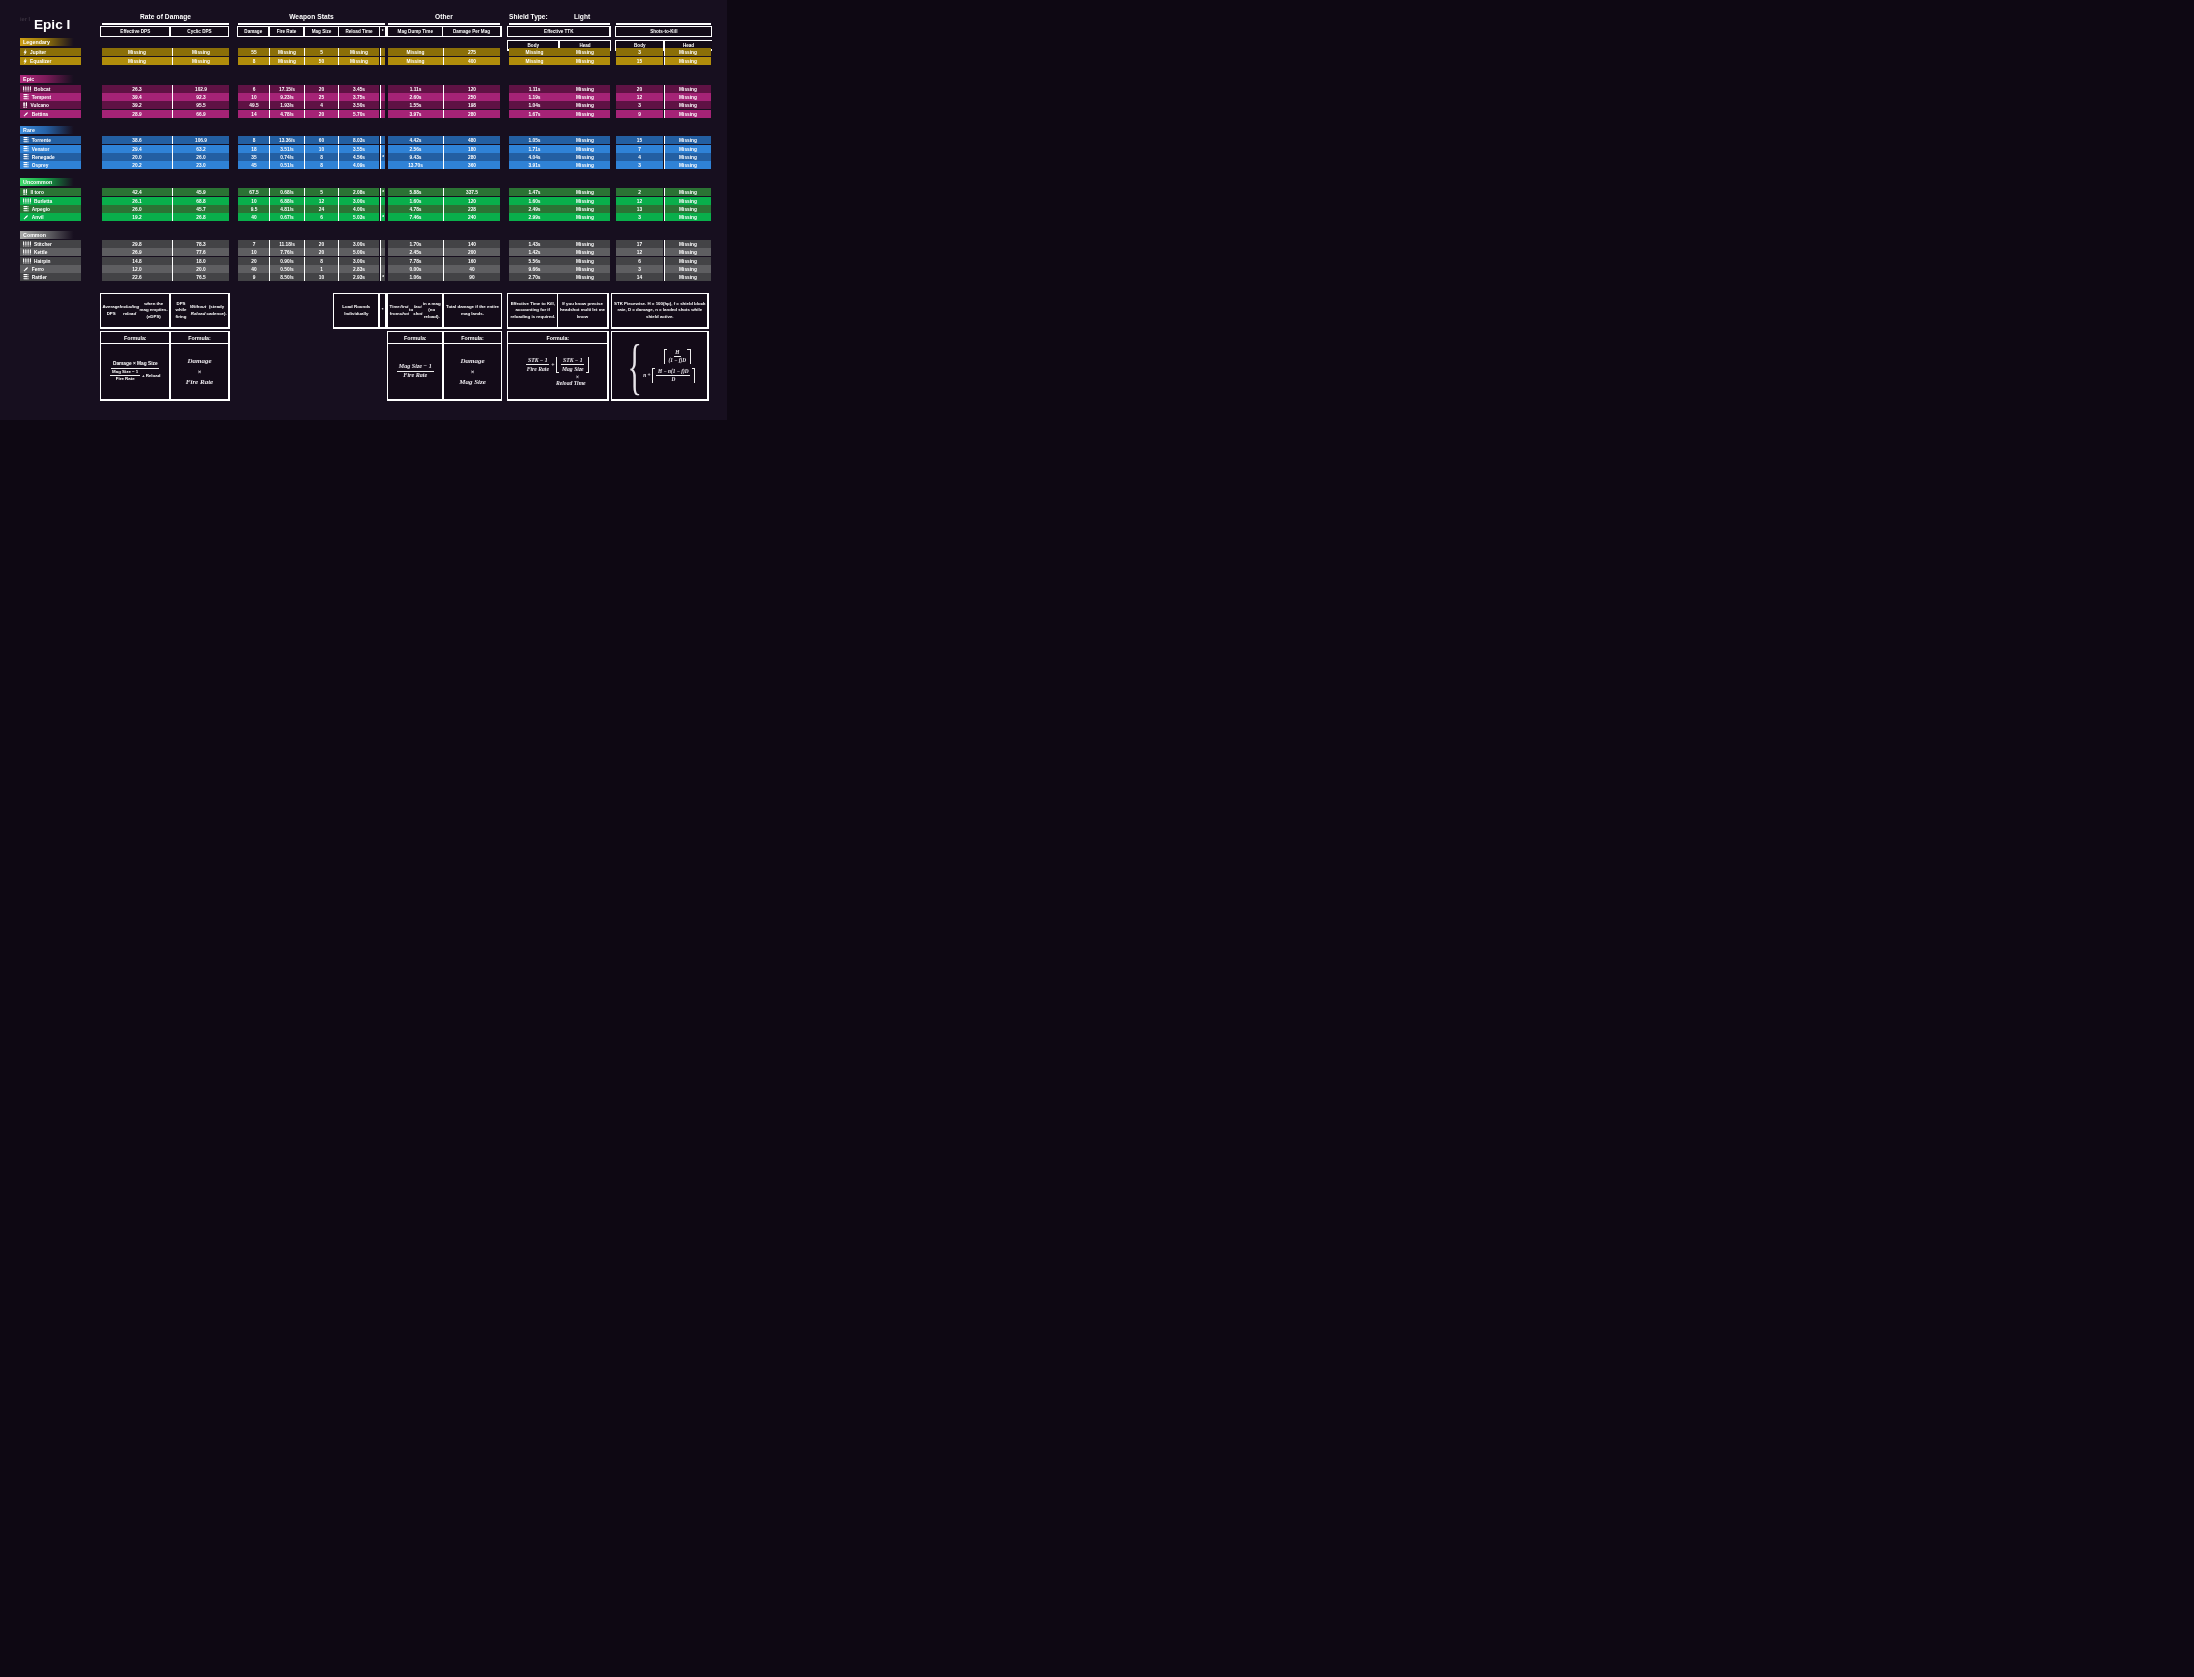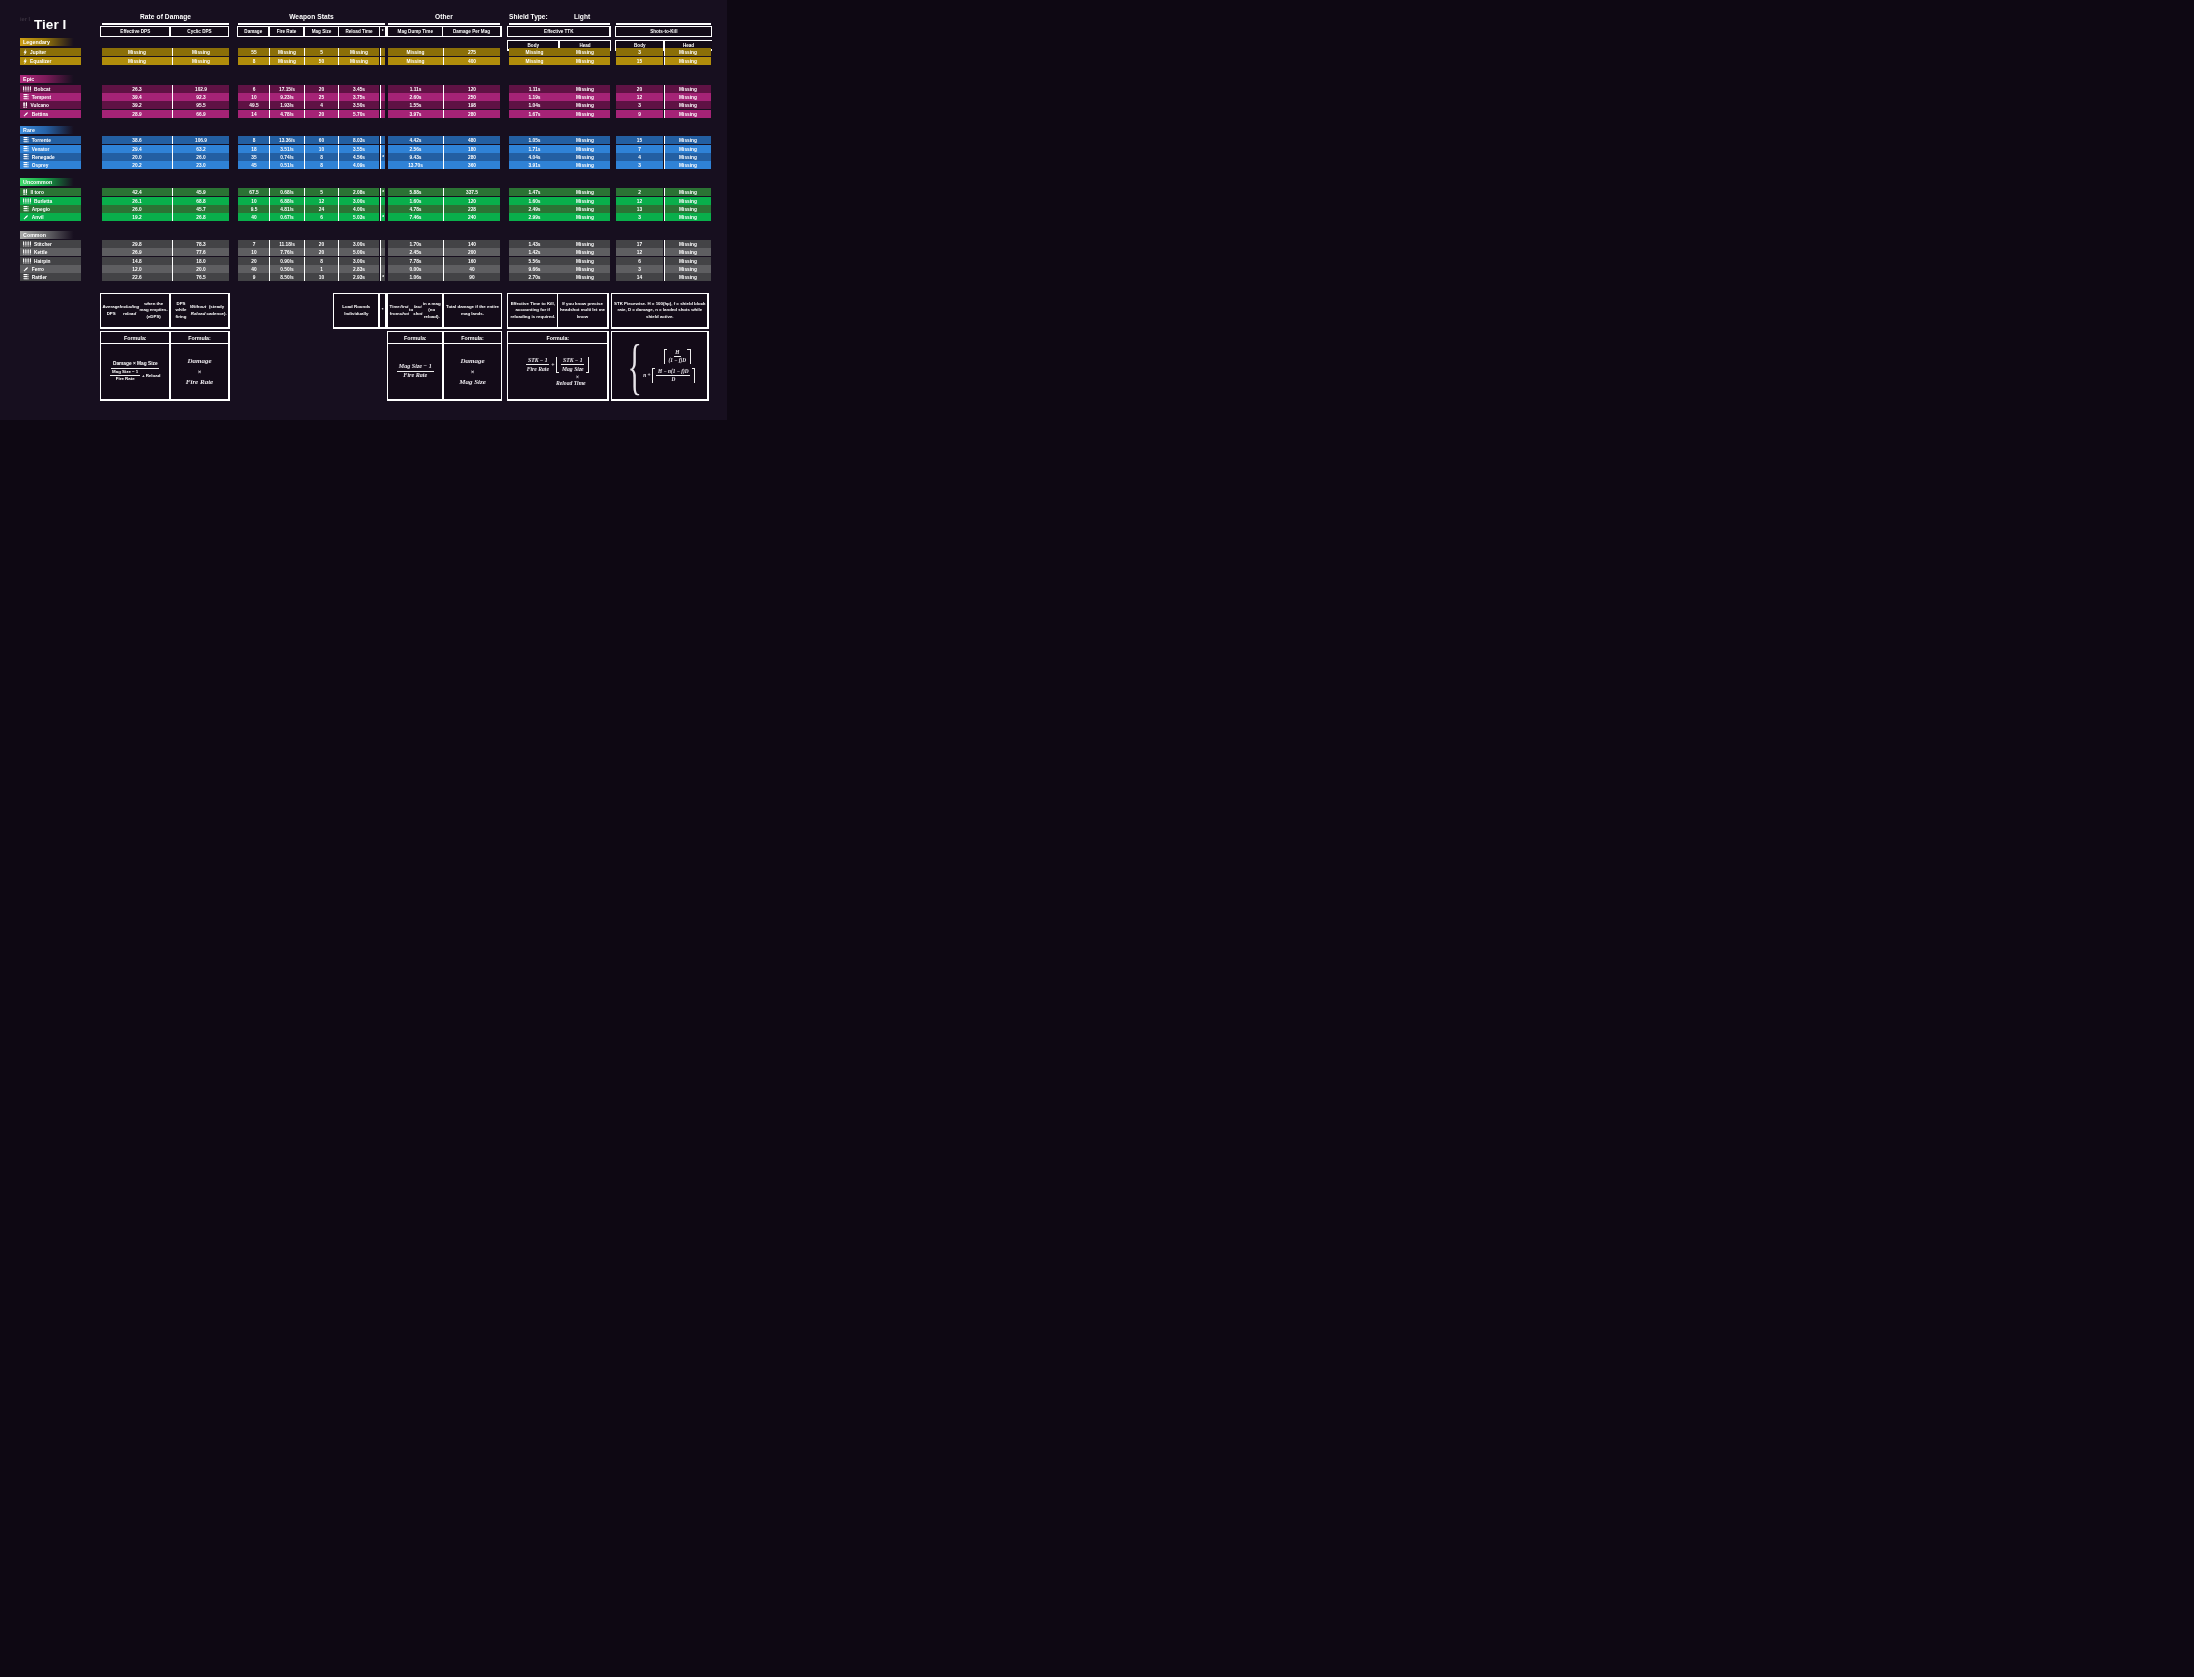"Tier I" div.abs { text: Tier -> Epic }
